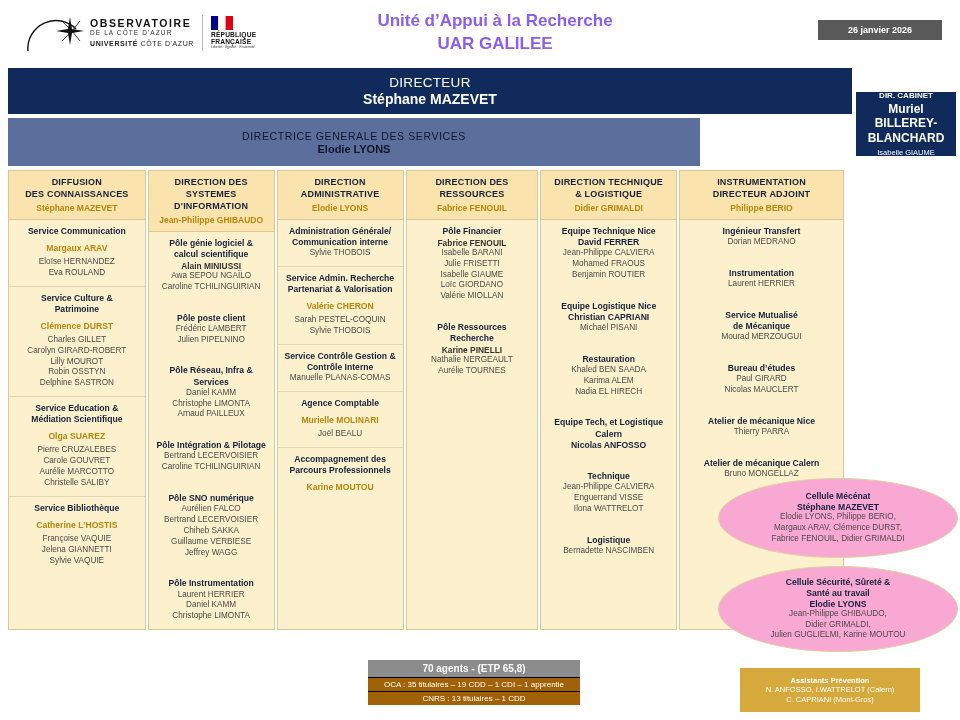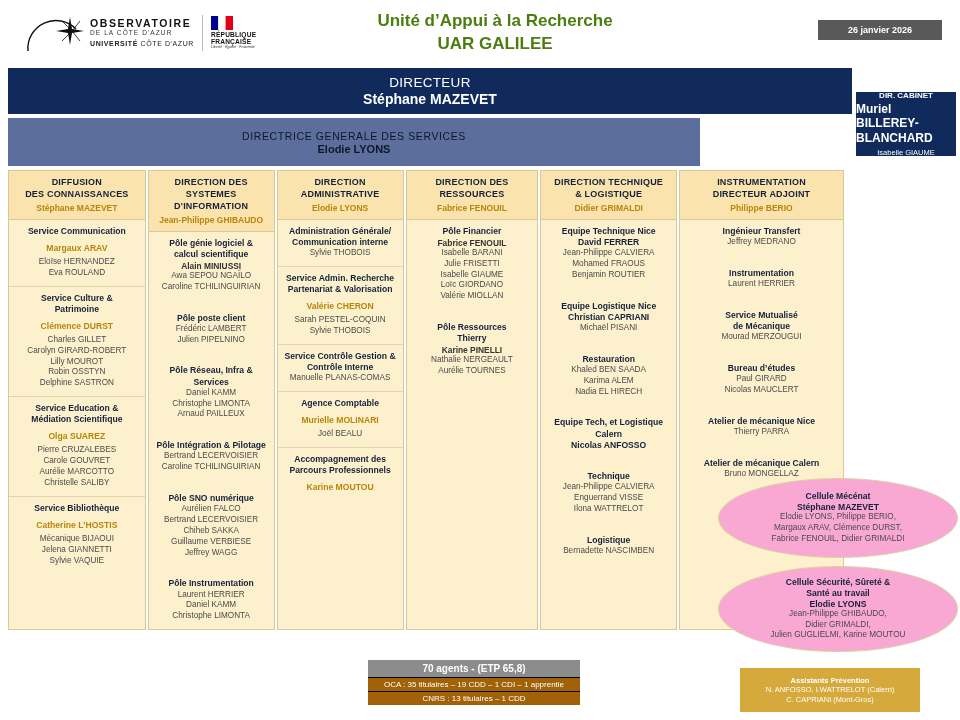"Unité d’Appui à la Recherche" #title-block { color: #4d7c0f -> #8b5cf6 }
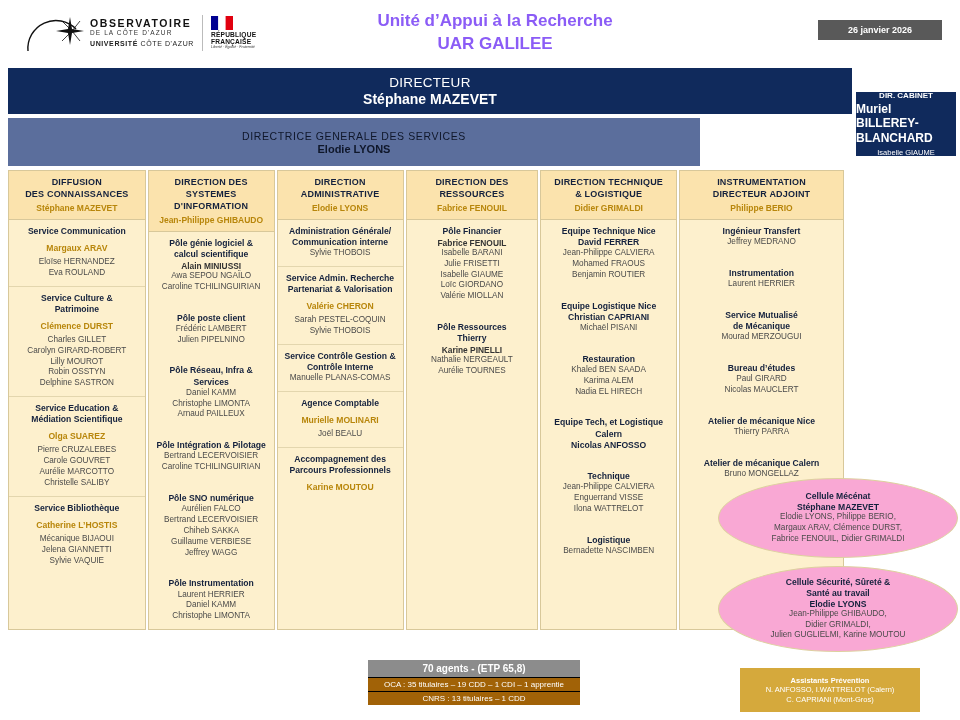"DIR. CABINET" #cabinet-box { text-align: none -> center }
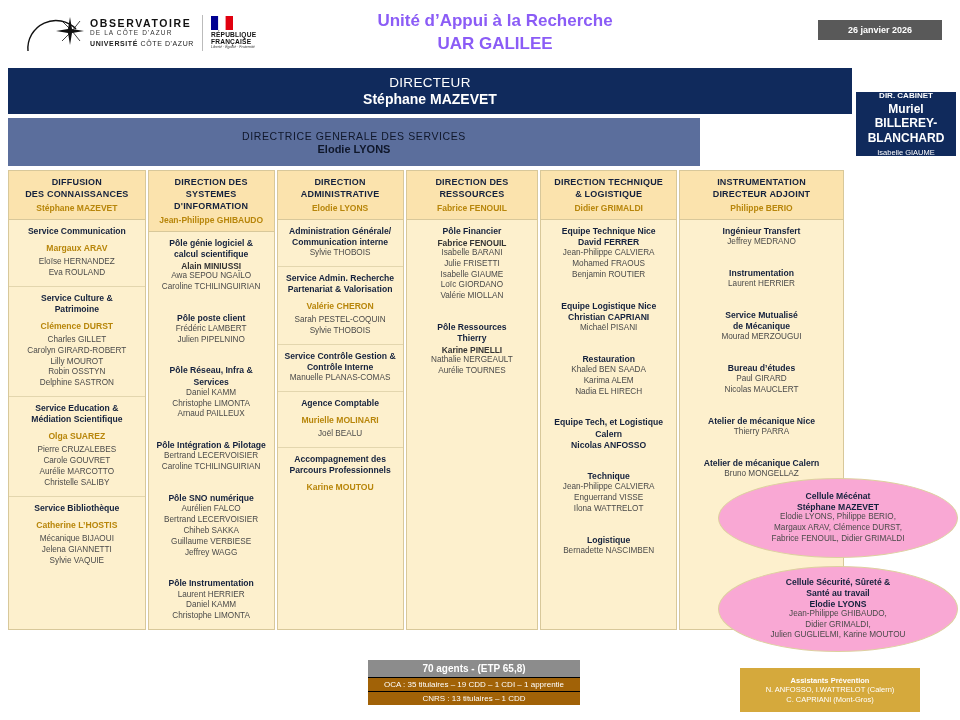"Jeffrey MEDRANO" div { text: Jeffrey -> Dorian }
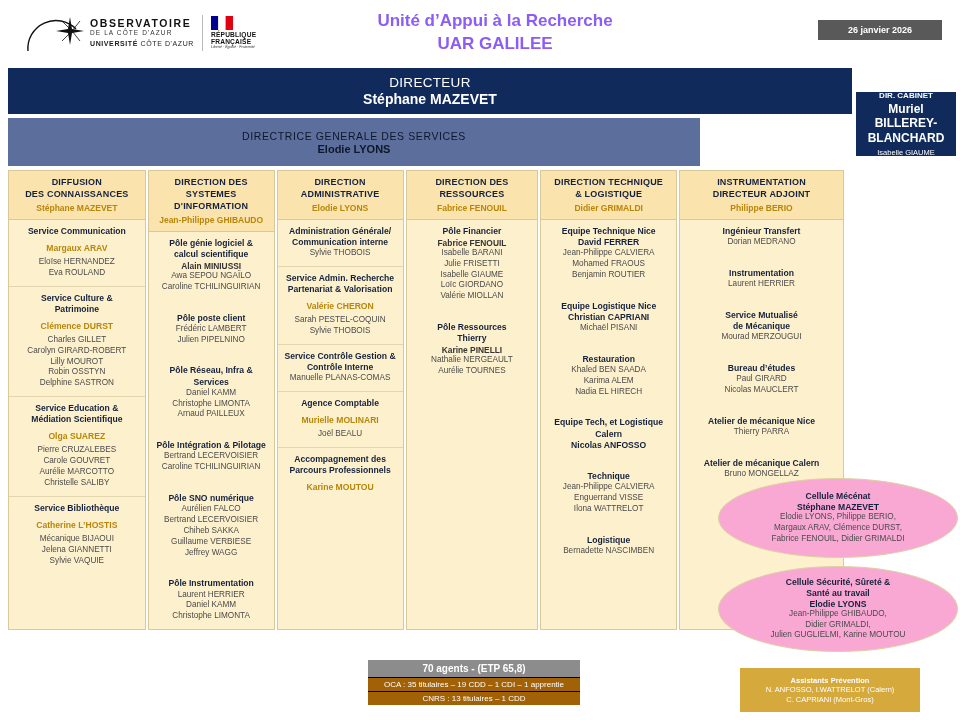"Thierry" div { text: Thierry -> Recherche }
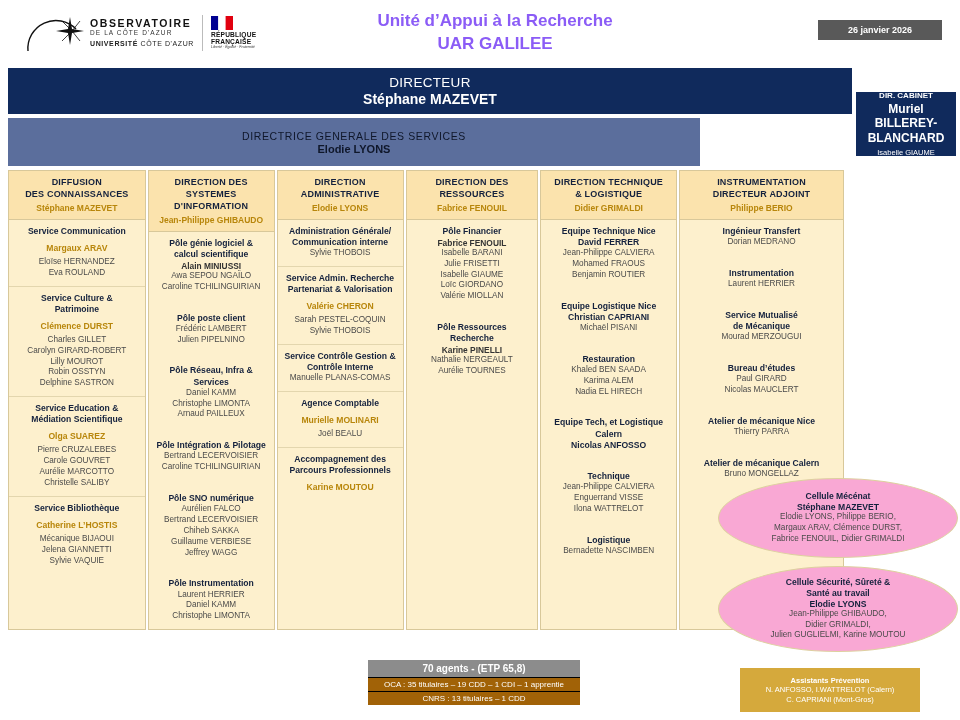"Mécanique BIJAOUI" div { text: Mécanique BIJAOUI -> Françoise VAQUIE }
